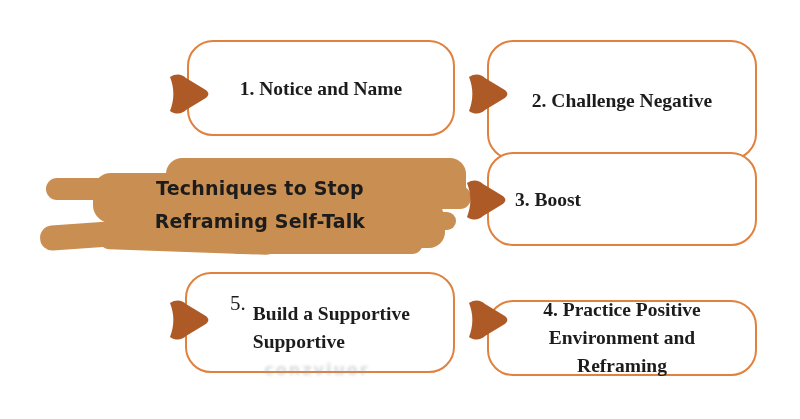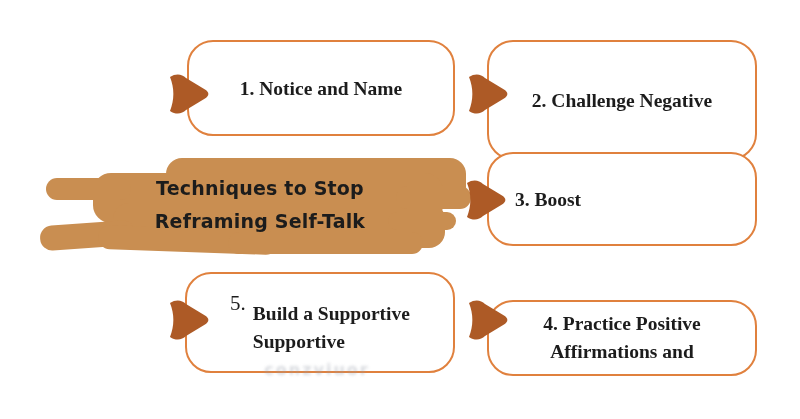"Affirmations and" div { text: Affirmations -> Environment }
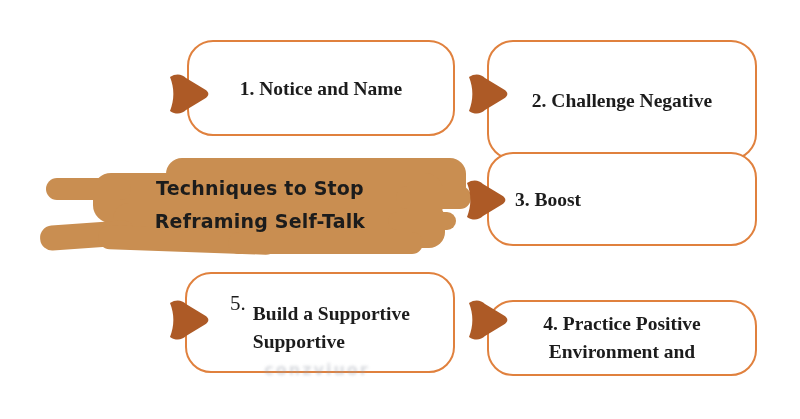"Reframing" div { html: none -> <div>Reframing</div> }
